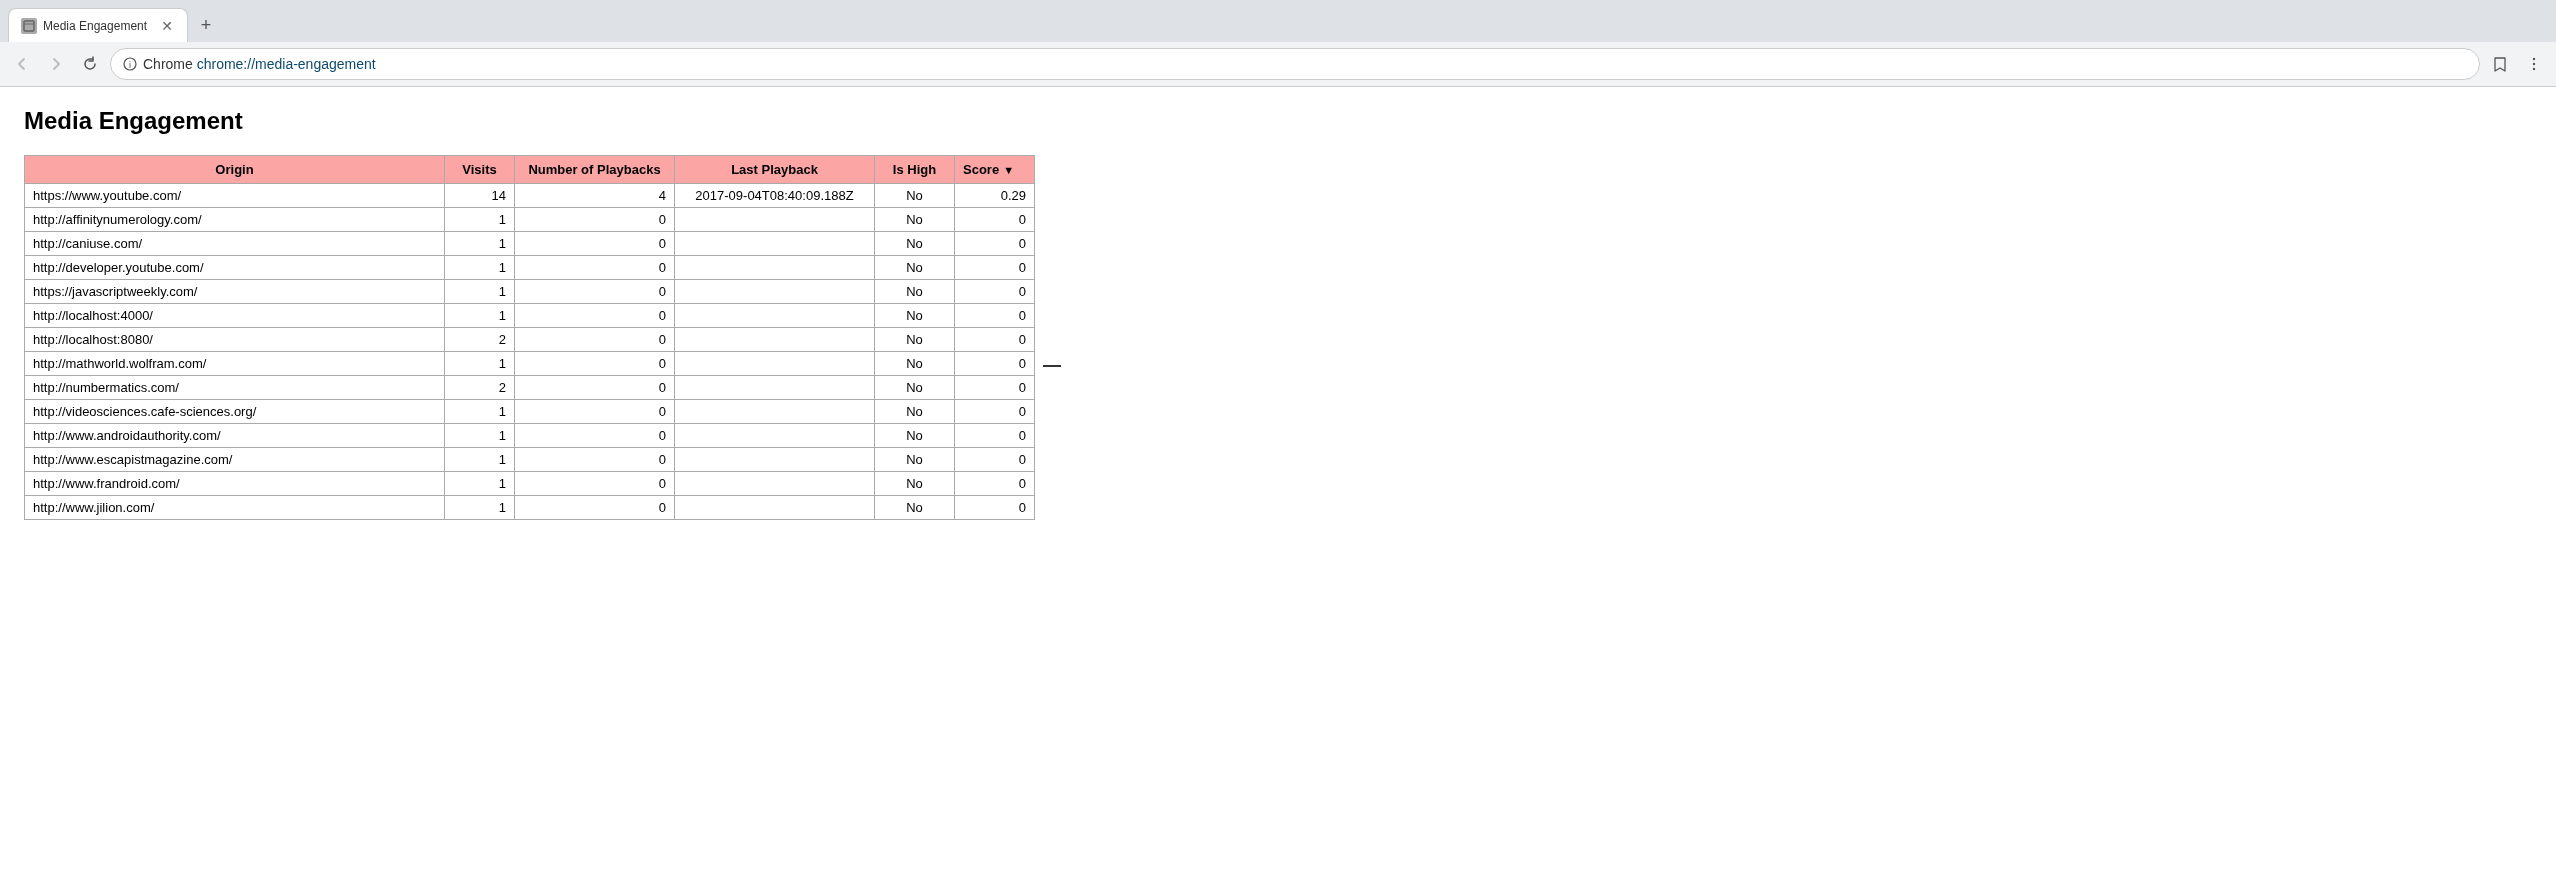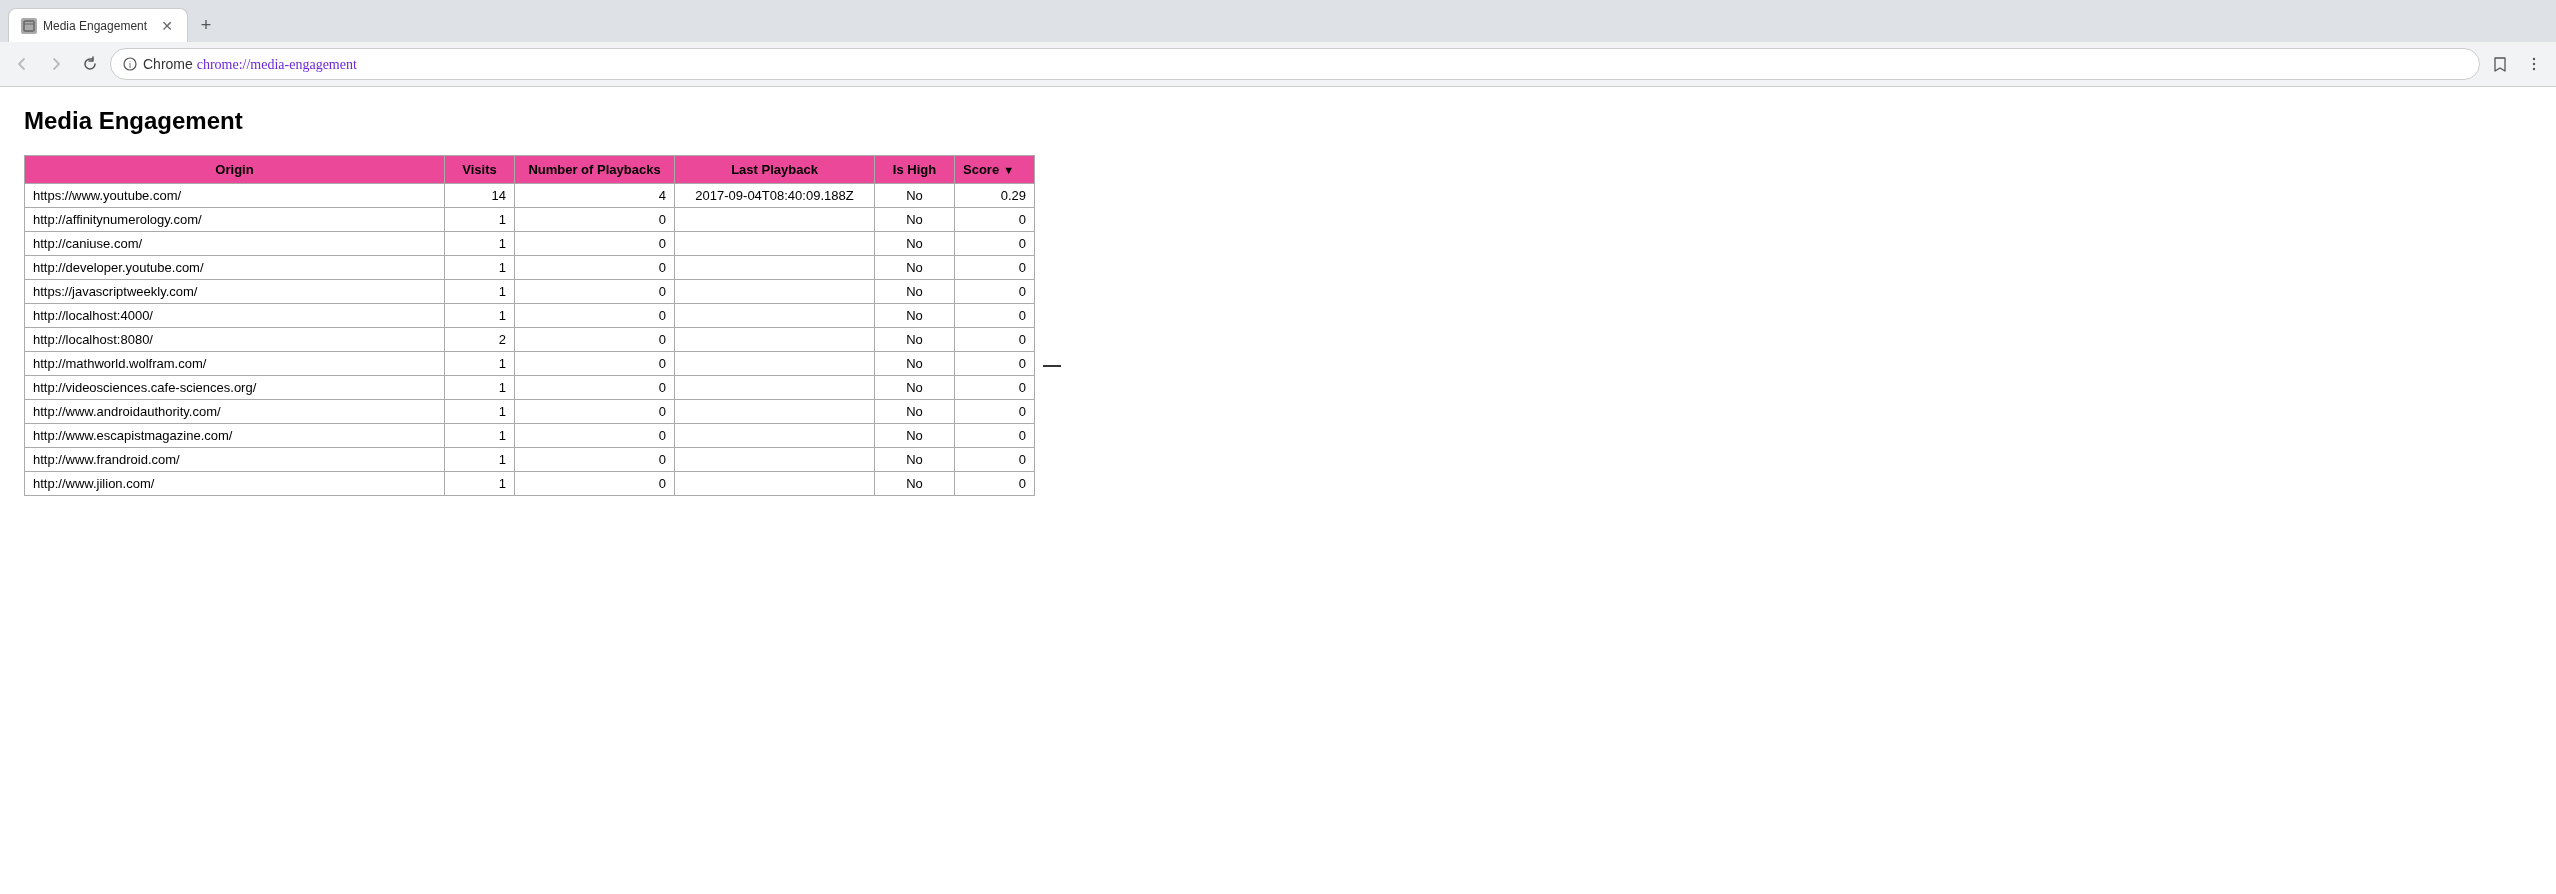"chrome://media-engagement" span { color: #6d28d9 -> #0c4a6e; font-family: Liberation Serif, serif -> none }
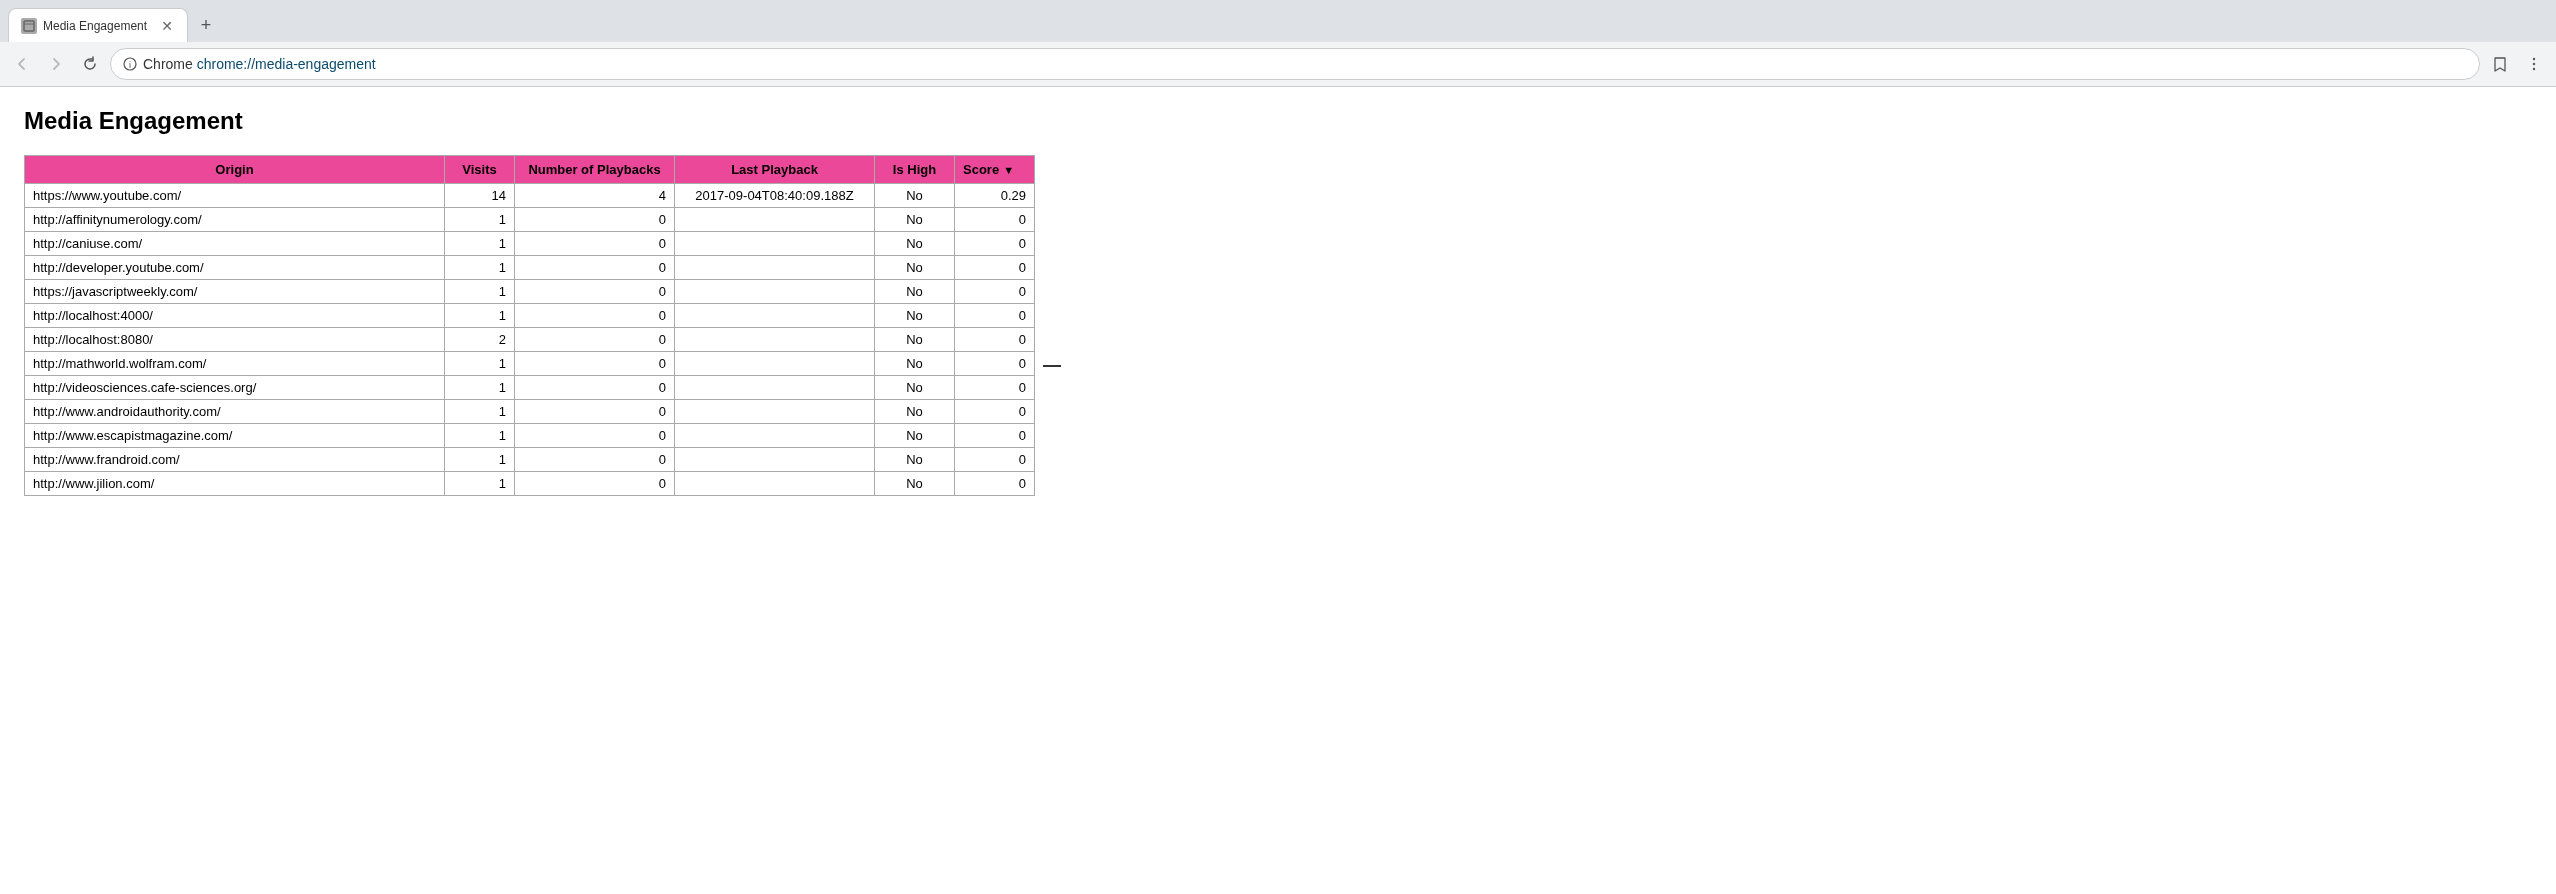"Origin" .data-table th { background: #ec4899 -> #fca5a5 }
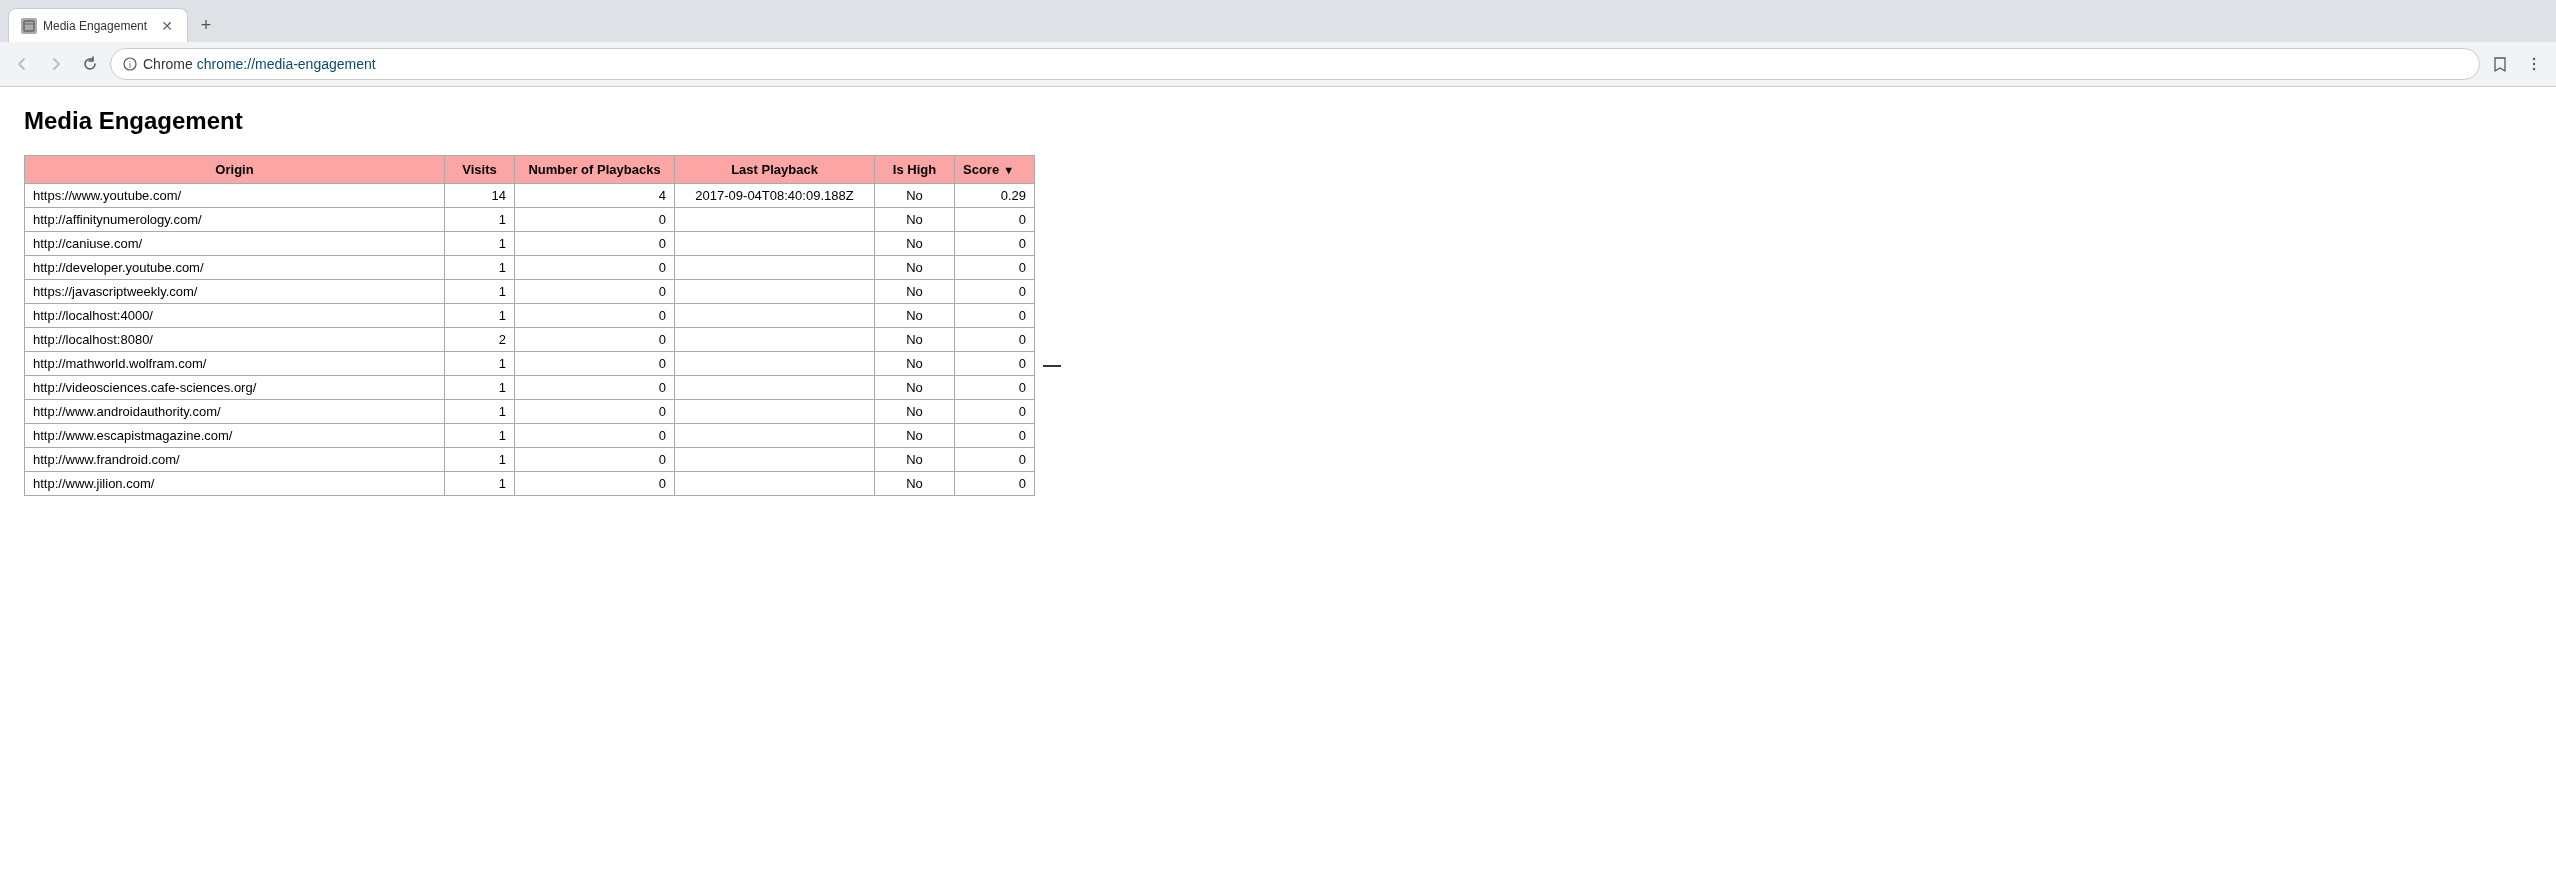"http://numbermatics.com/" tr { html: none -> <tr> <td>http://numbermatics.com/</td> <td>2</td> <td>0</td> <td></td> <td>No</td> <td>0</td> </tr> }
